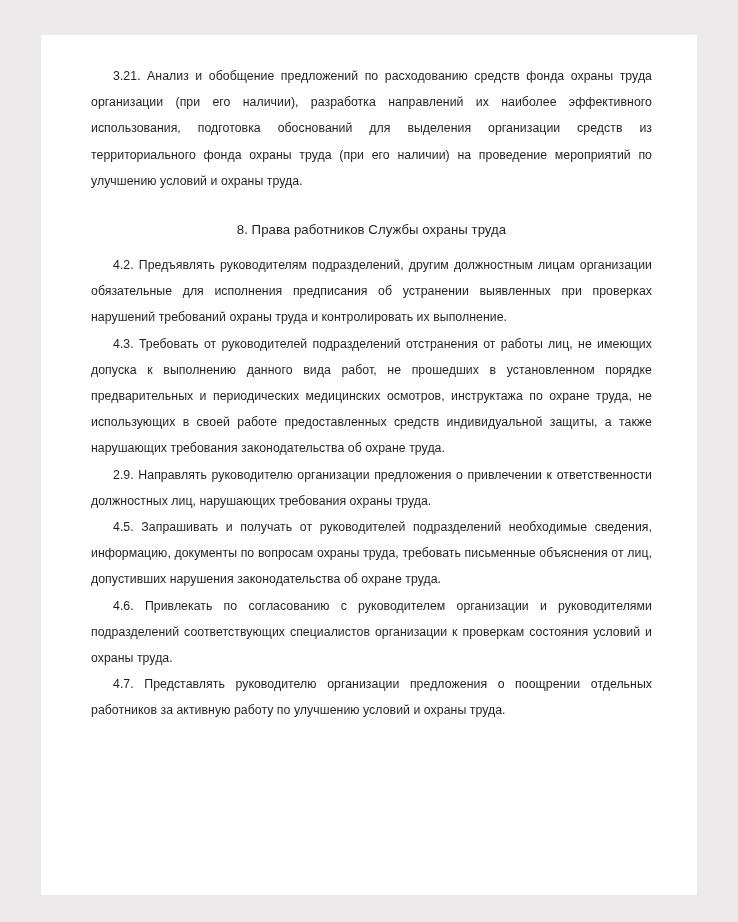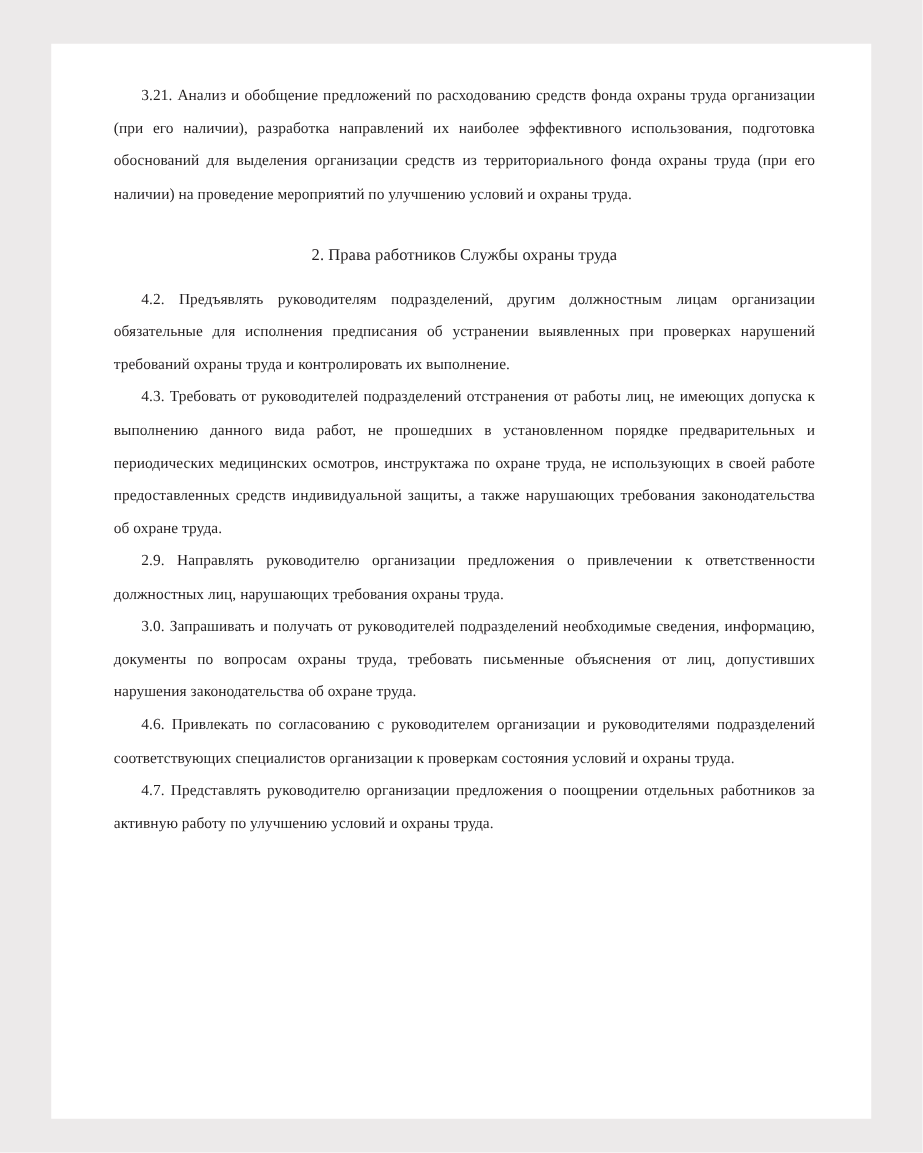"3.21. Анализ и обобщение предложений" p { font-family: Liberation Serif, serif -> none }
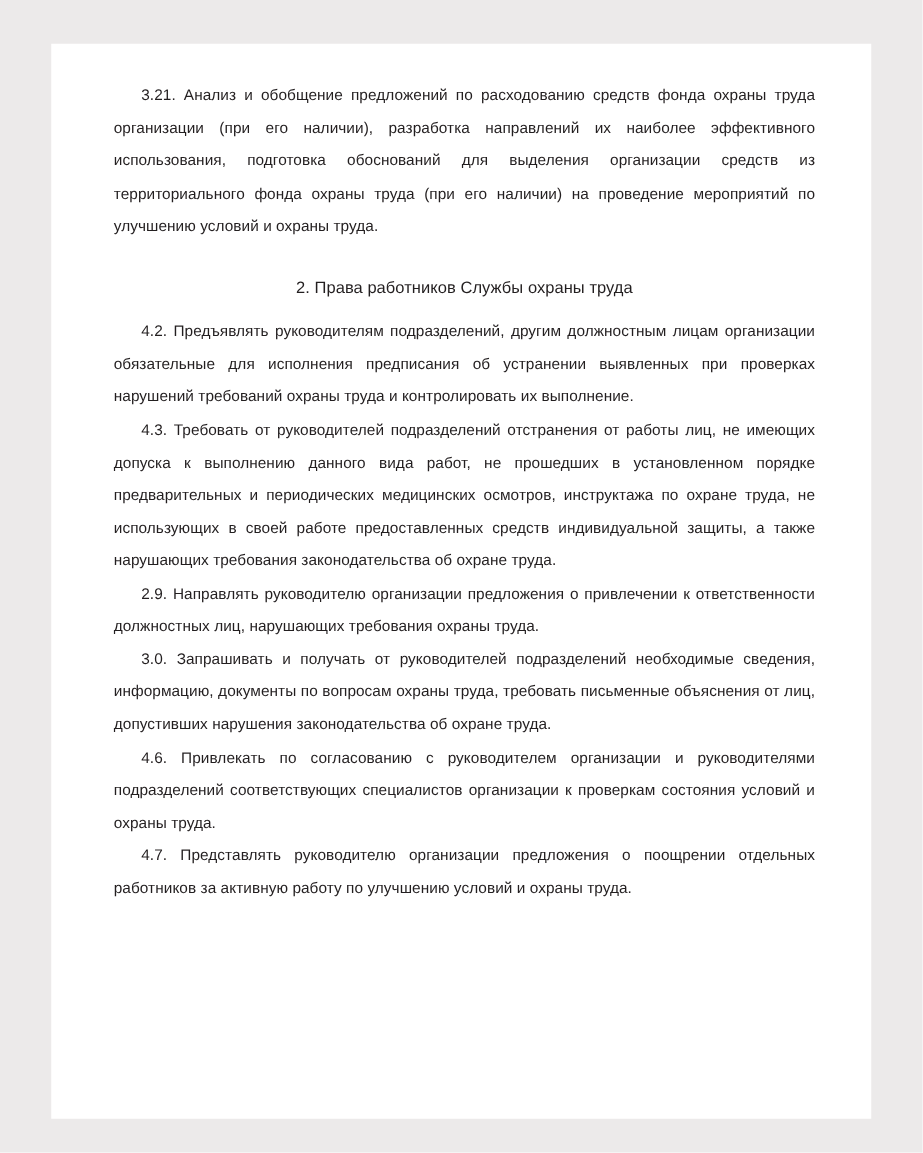"2. Права работников Службы охраны" p.heading { text: 2 -> 8 }
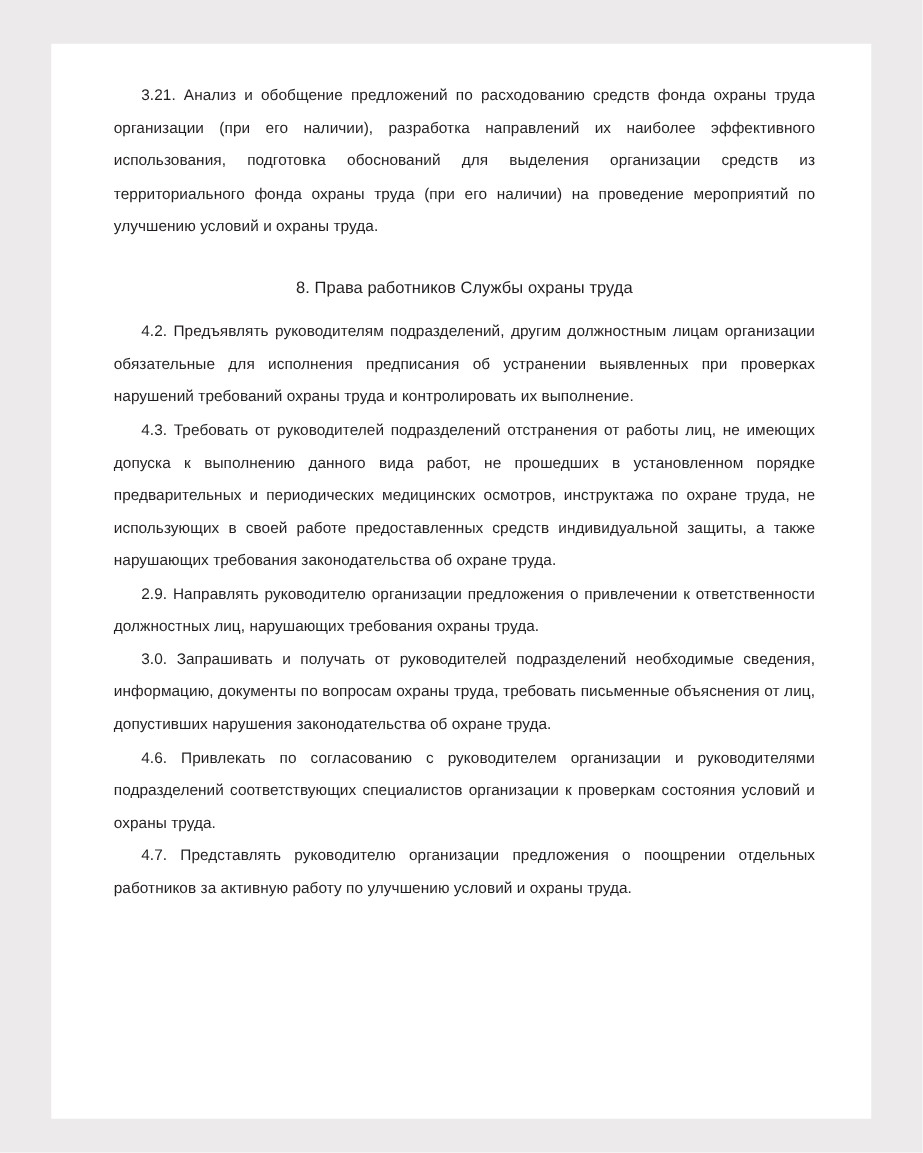"3.0. Запрашивать и получать от" p.indent { text: 3.0 -> 4.5 }
